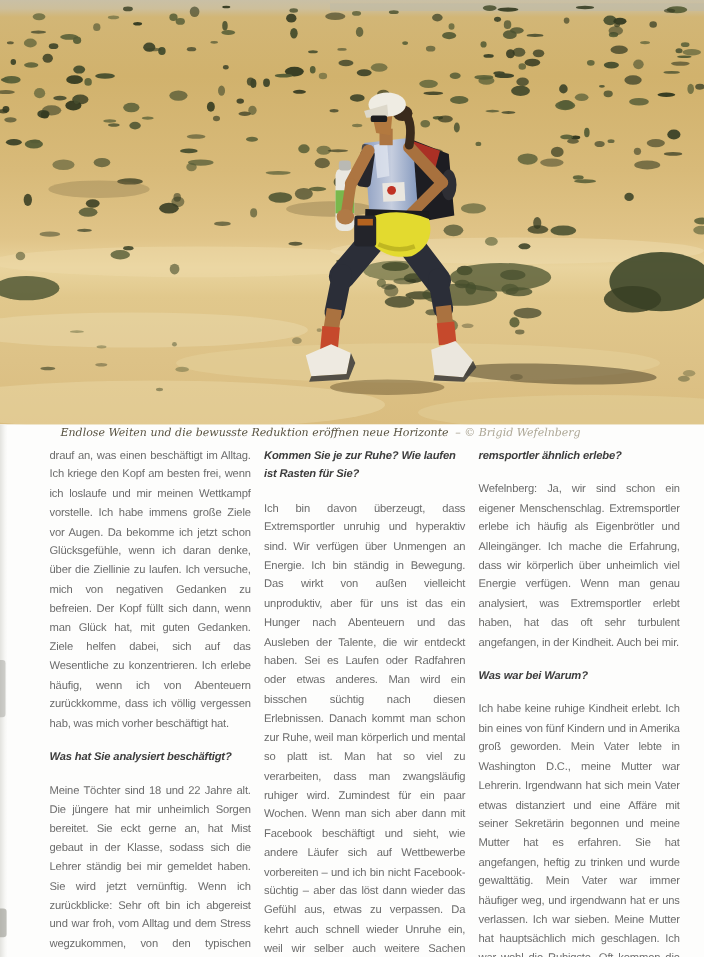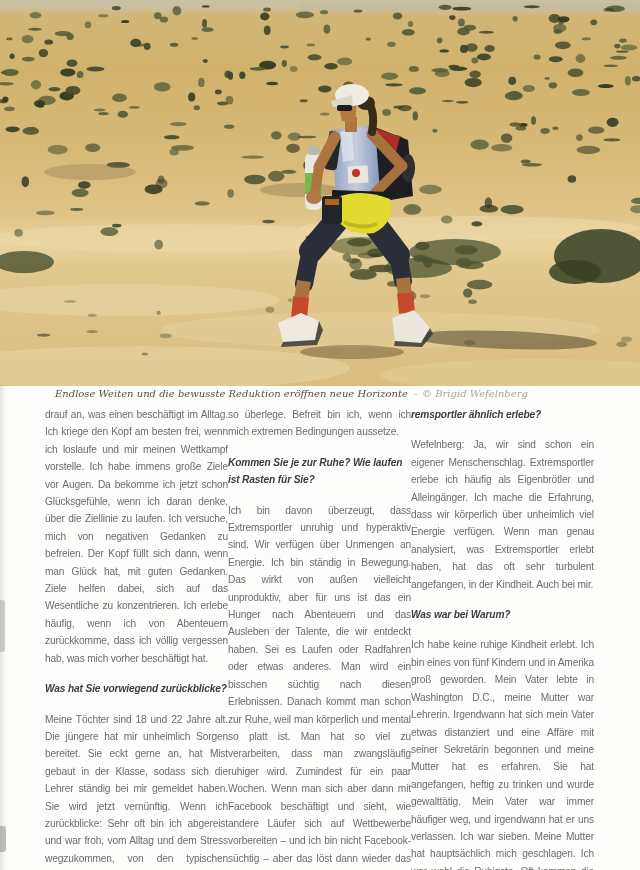"drauf an, was einen beschäftigt" .columns { gap: 0 -> 12px }
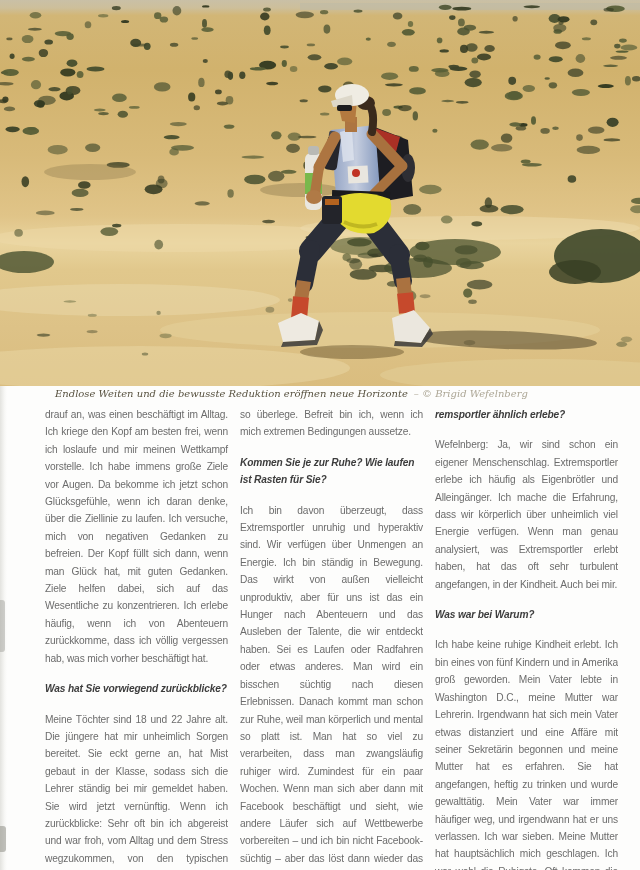"so überlege. Befreit bin ich," p { html: <p>so überlege. Befreit bin ich, wenn ich mich extremen Bedingungen aussetze.</p> -> none }
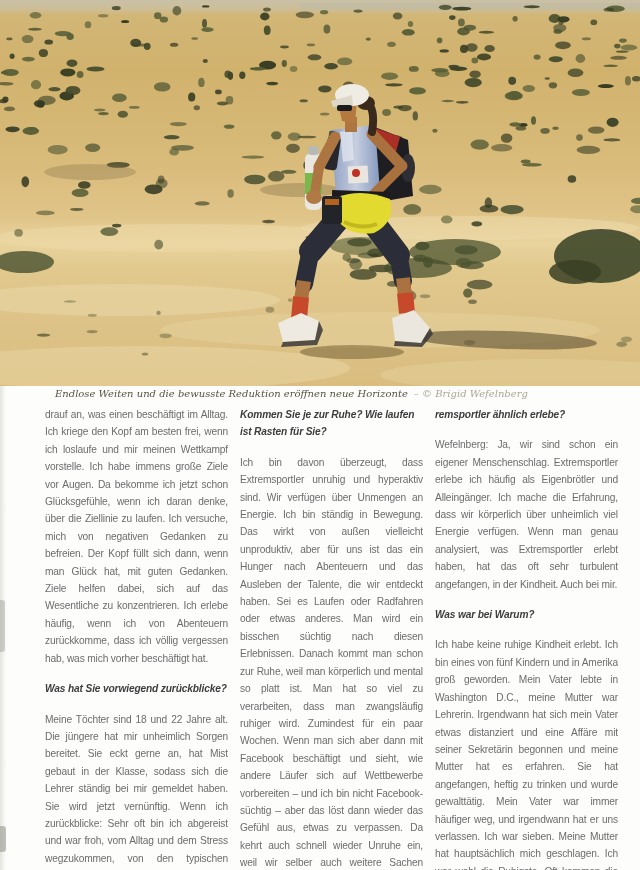"Was hat Sie vorwiegend zurückblicke?" p.question { text: vorwiegend zurückblicke -> analysiert beschäftigt }
